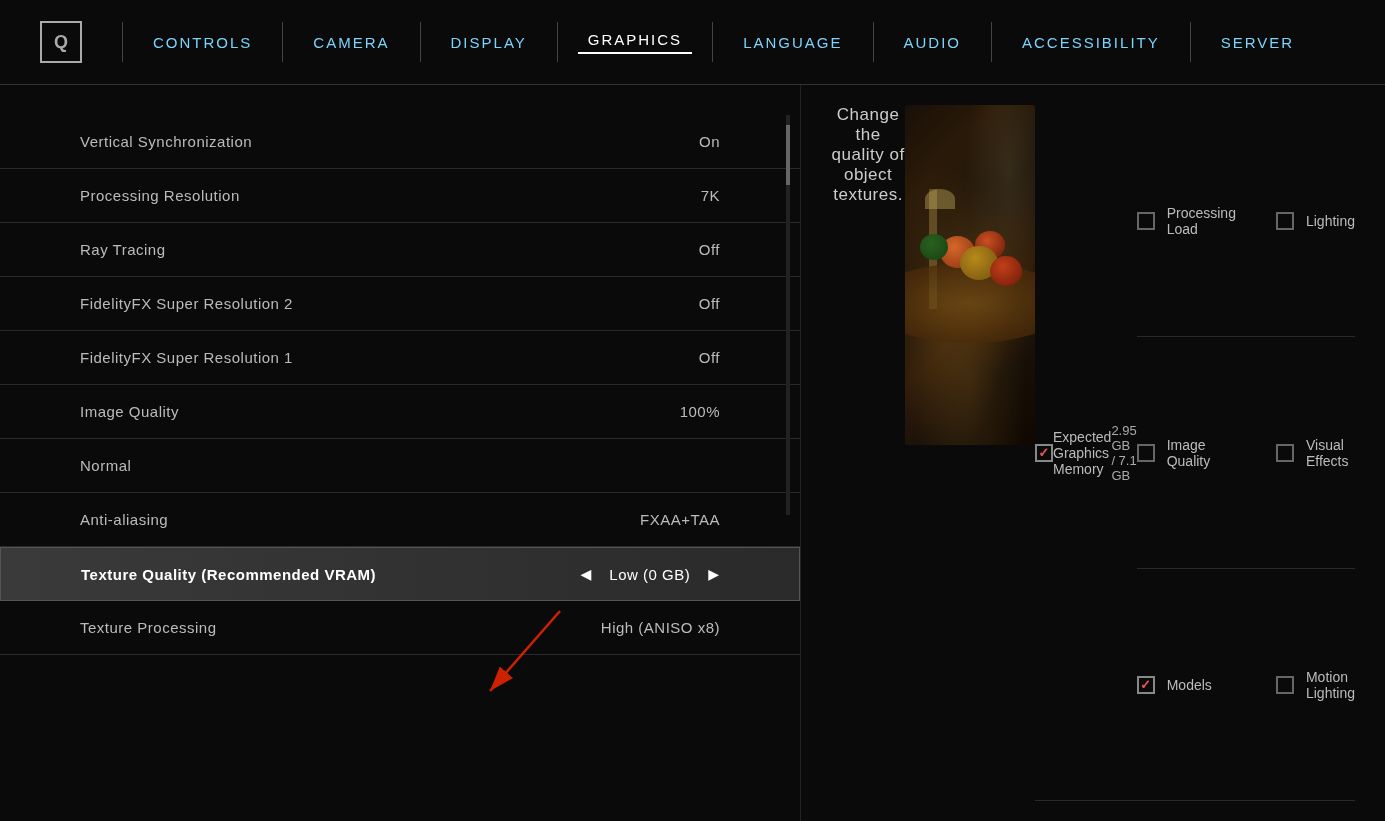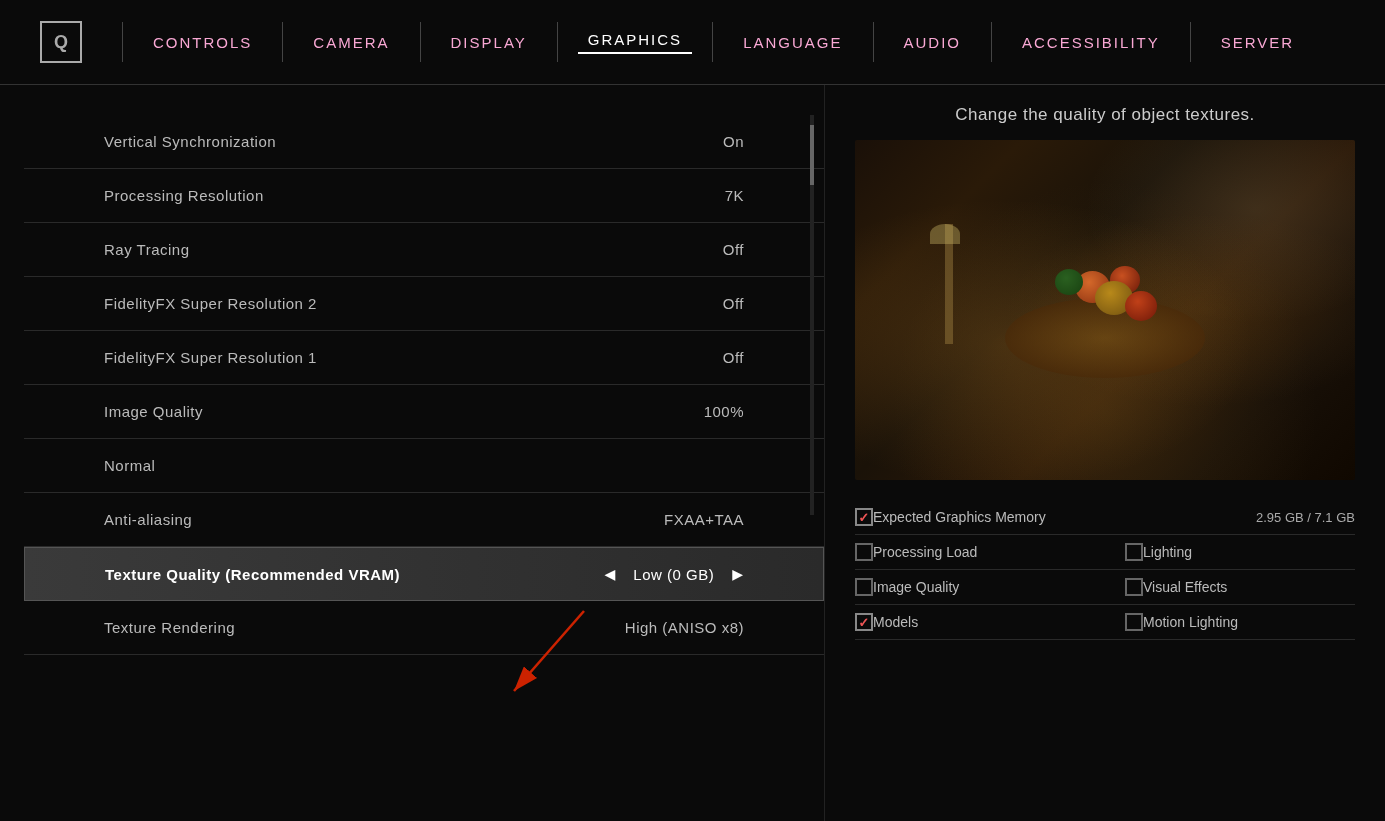"CONTROLS" .nav-item { color: #f9a8d4 -> #7dd3fc }
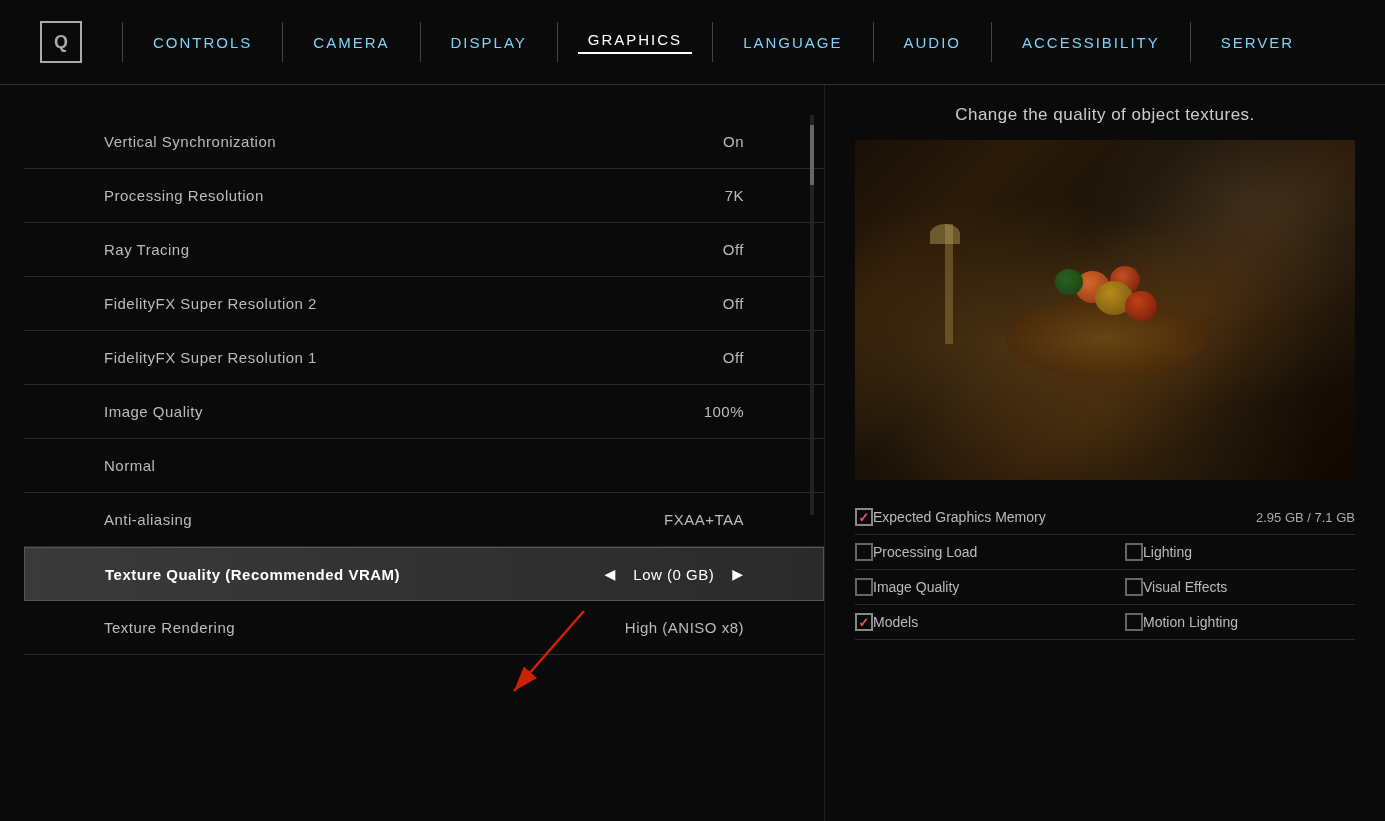"Change the quality of object" .right-panel { flex-direction: column -> row }
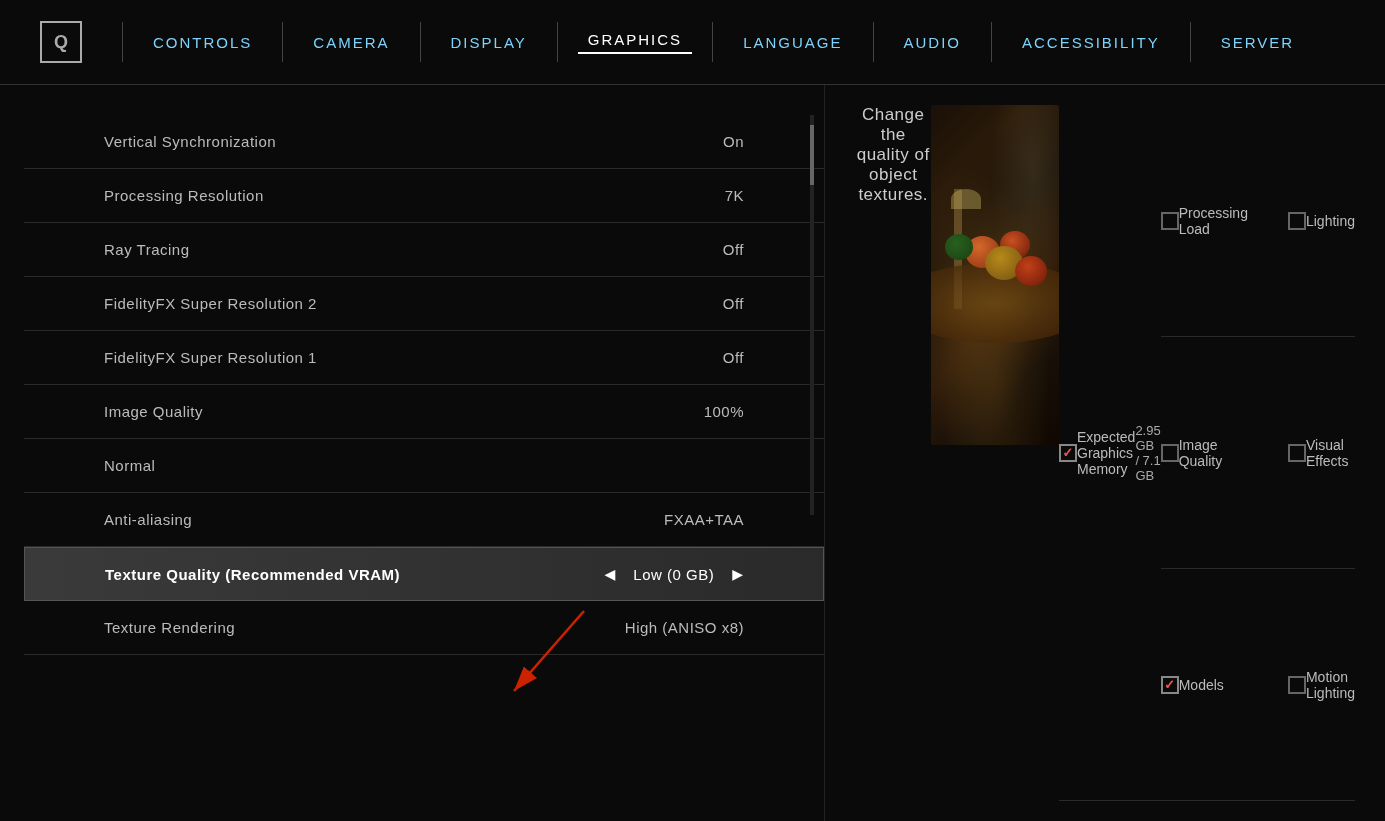"Vertical Synchronization" .left-panel { margin-left: 24px -> none }
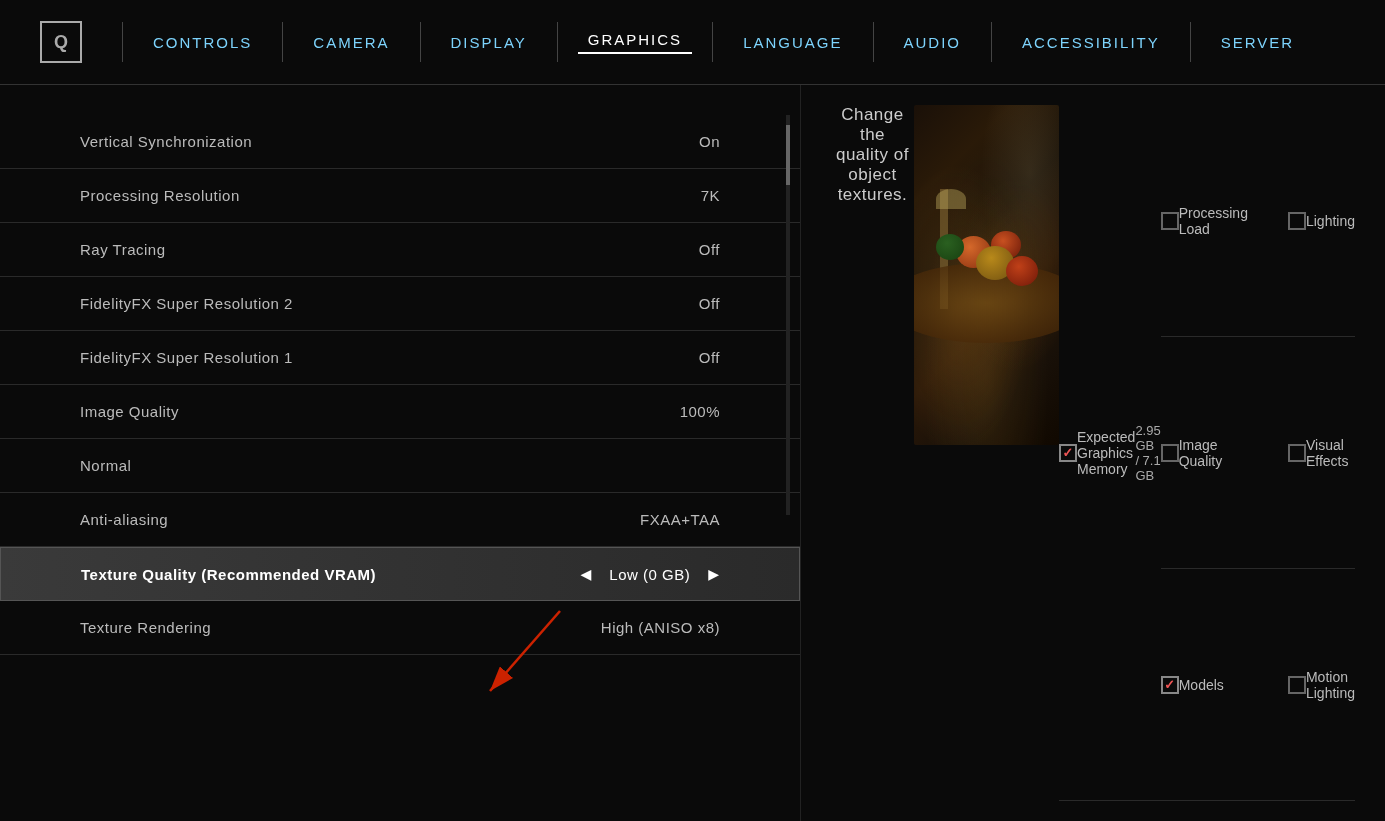"Processing Load" .checkbox-row { gap: none -> 12px }
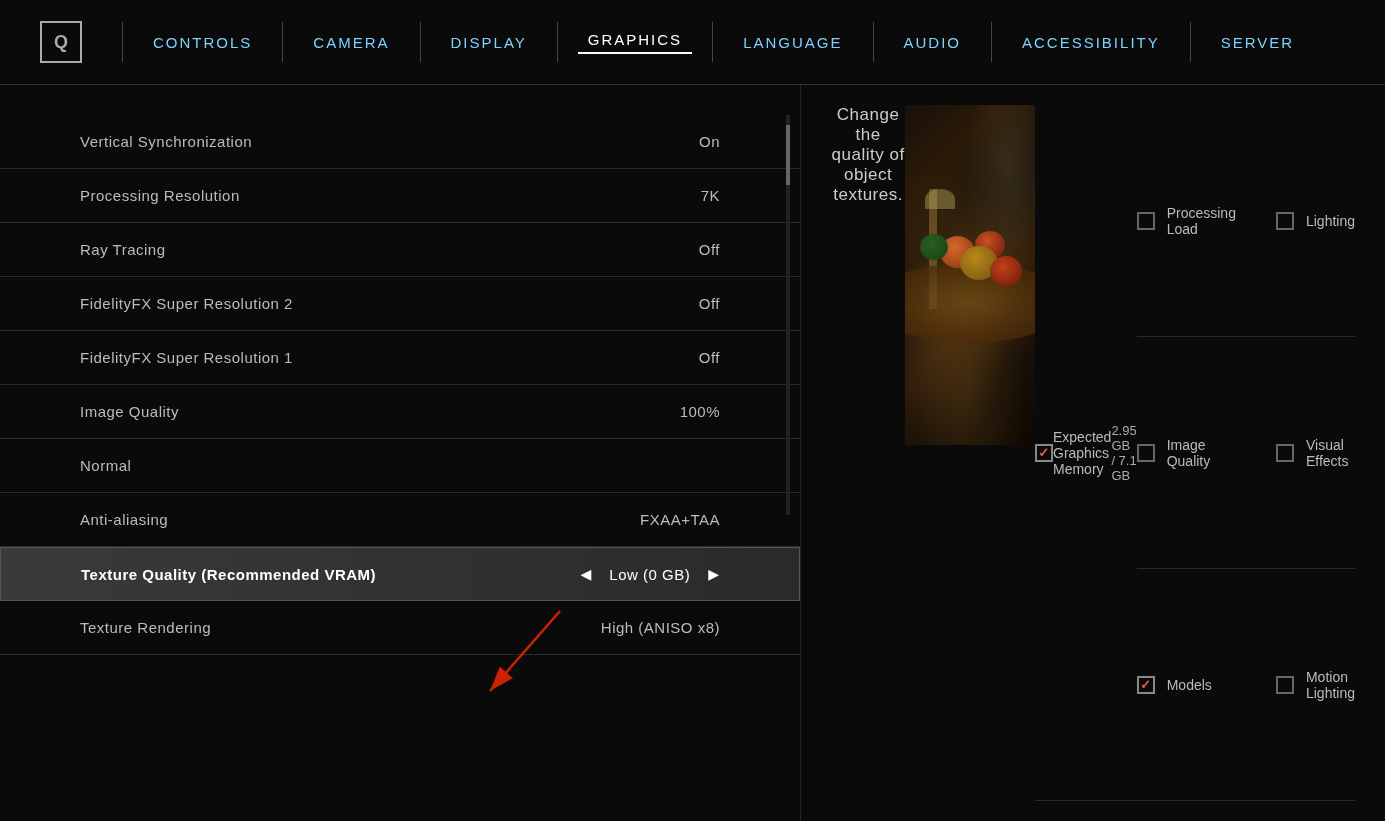"Texture Rendering" span.setting-name { text: Rendering -> Processing }
